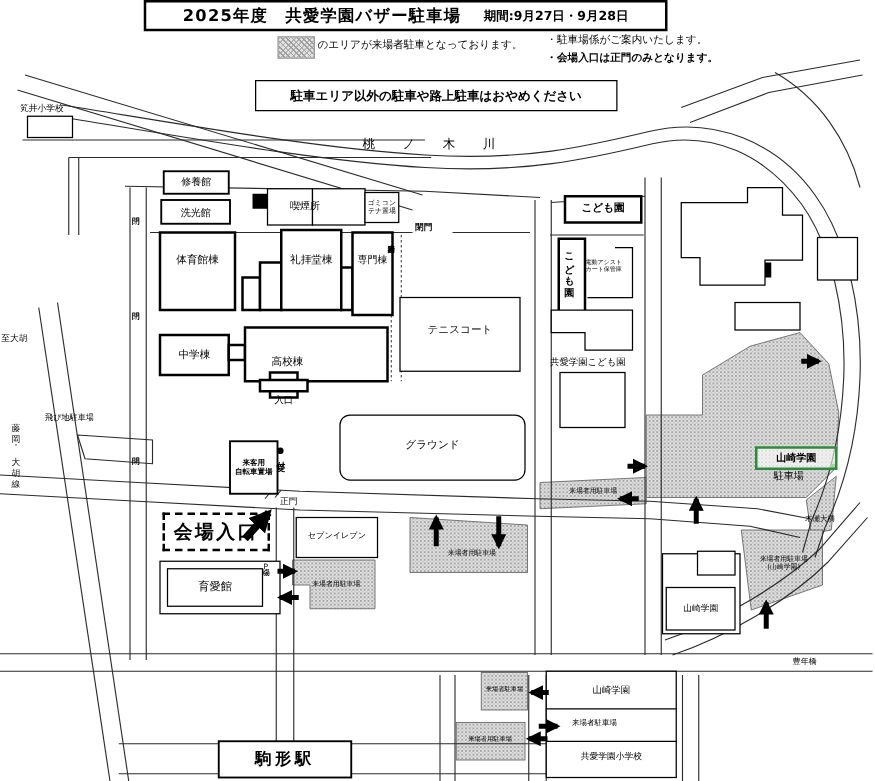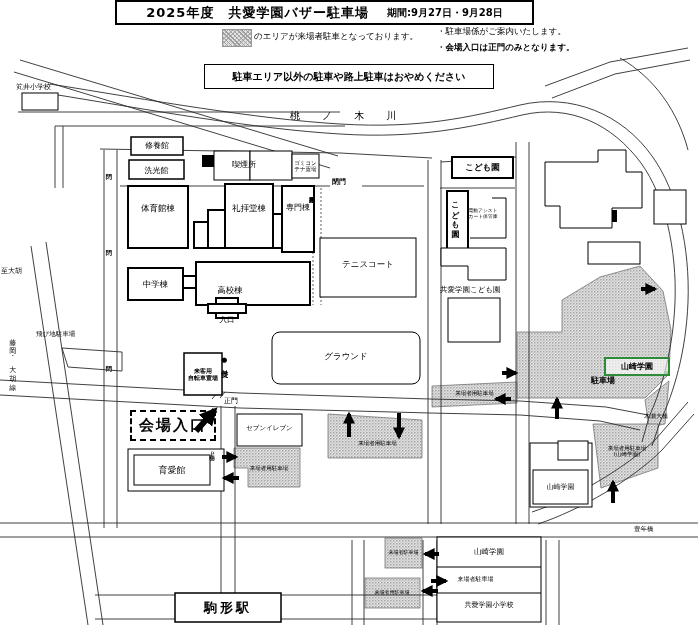"・駐車場係がご案内いたします。" div.lbl { font-family: Liberation Mono, monospace -> none }
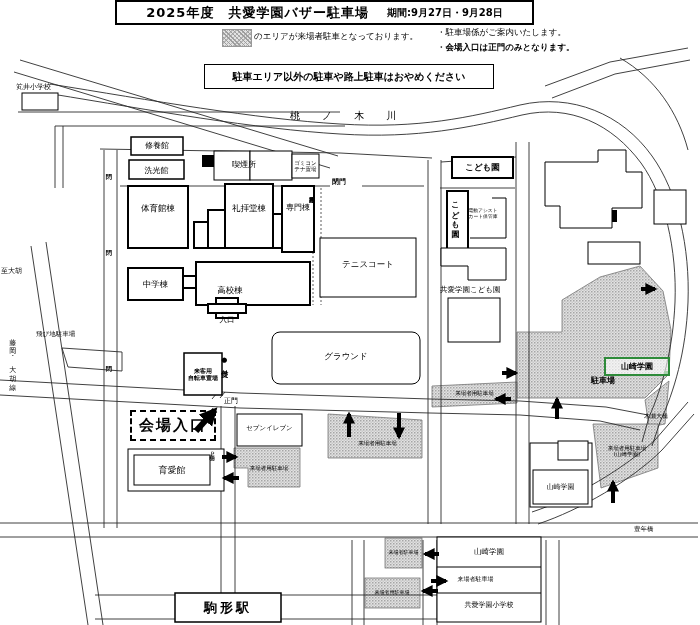"駐車場" div.lbl { font-weight: bold -> none; left: 572px -> 600px }
